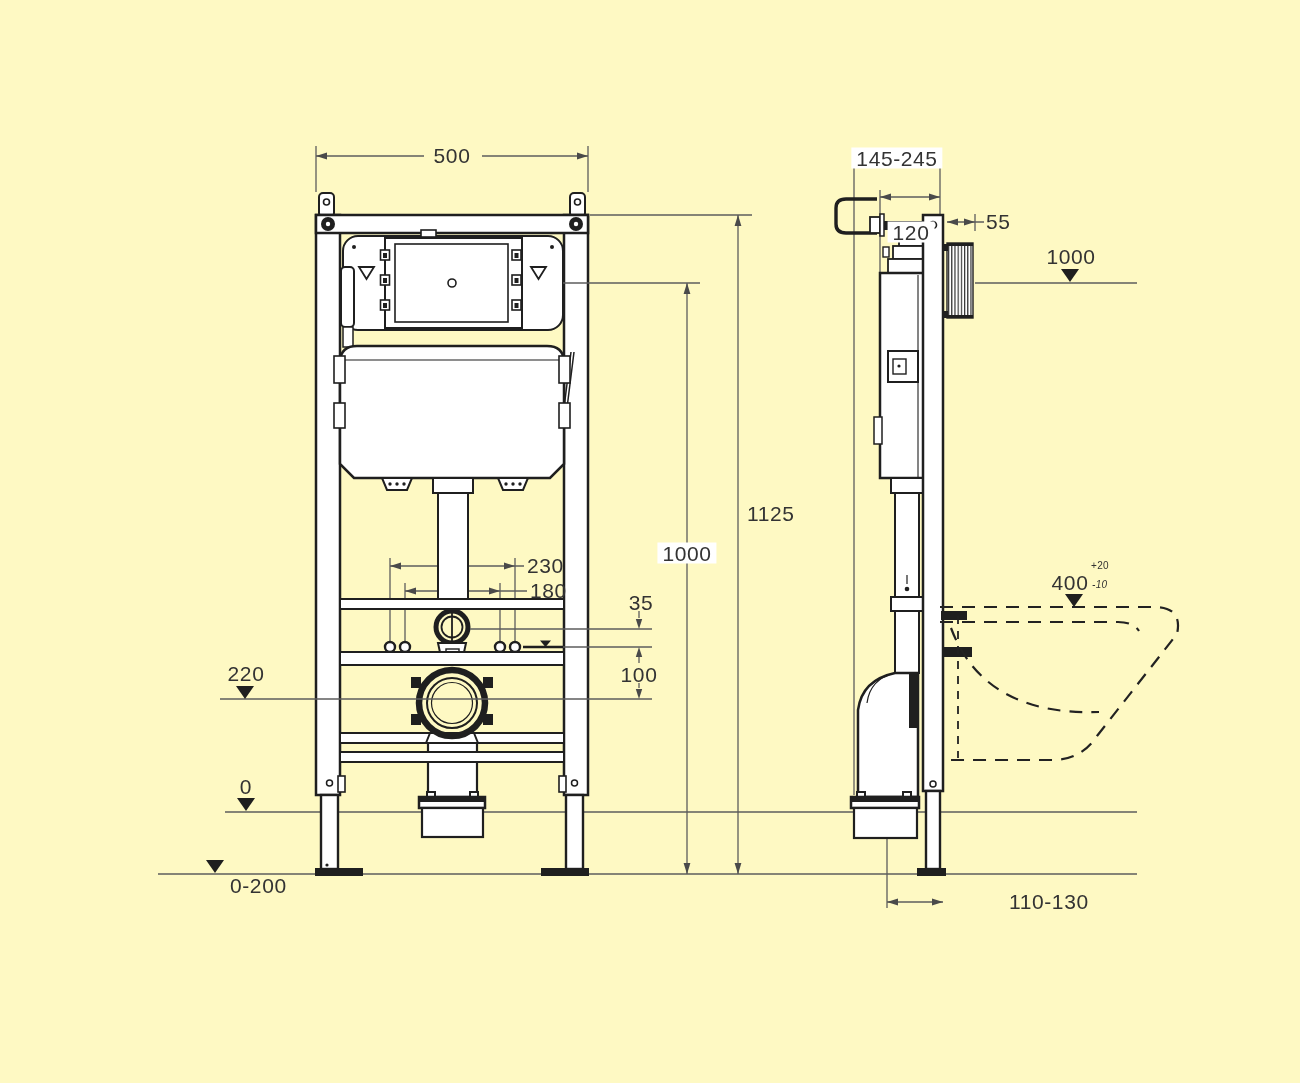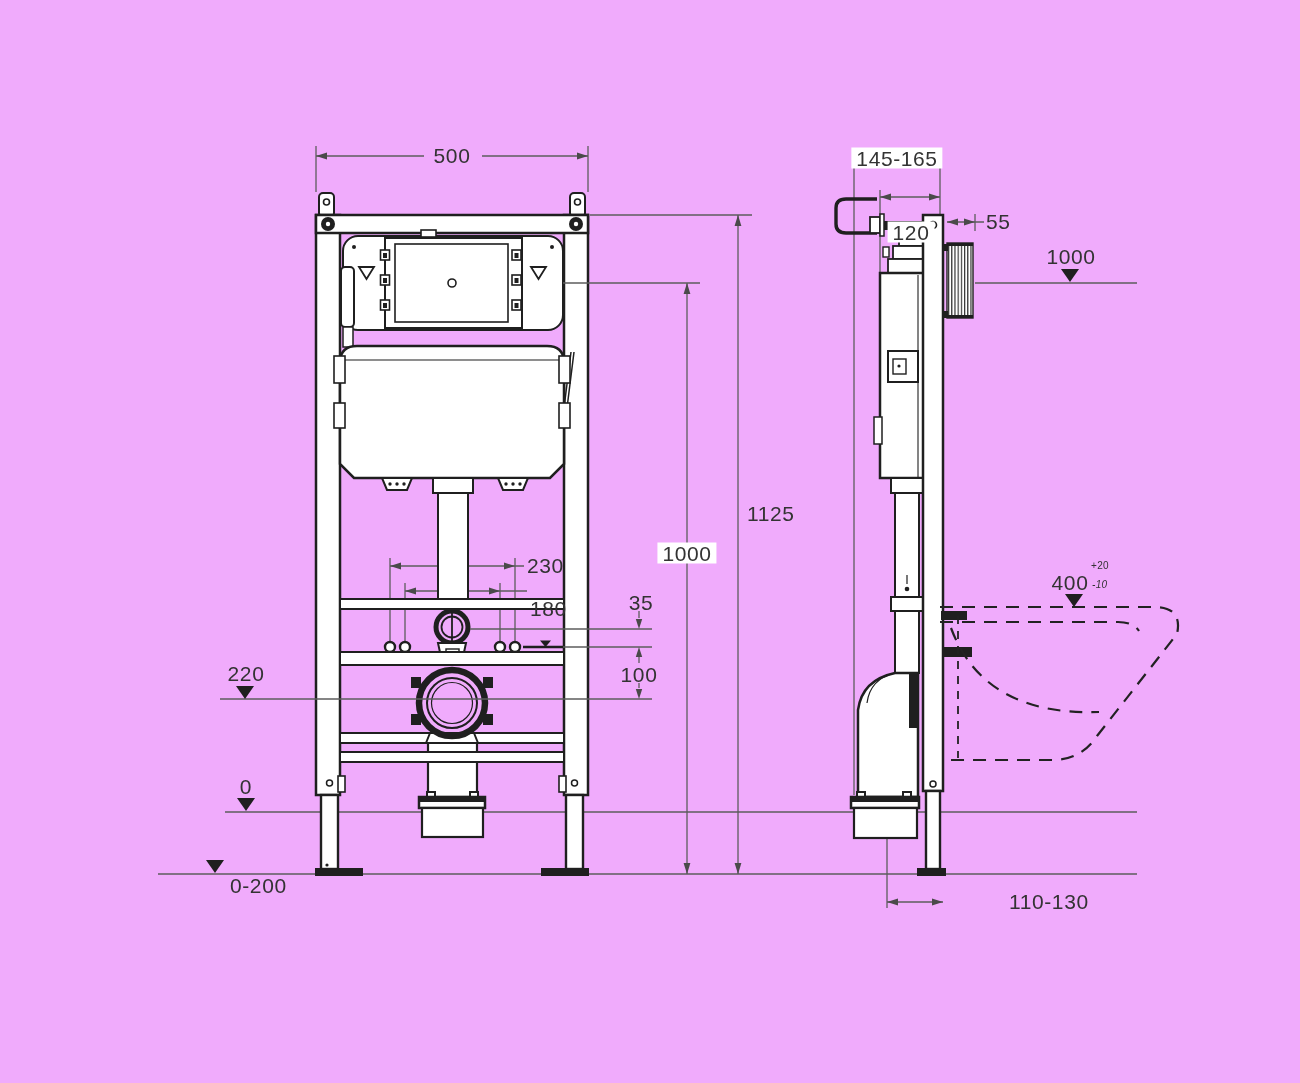"500" .stage { background: #f0abfc -> #fef9c3 }
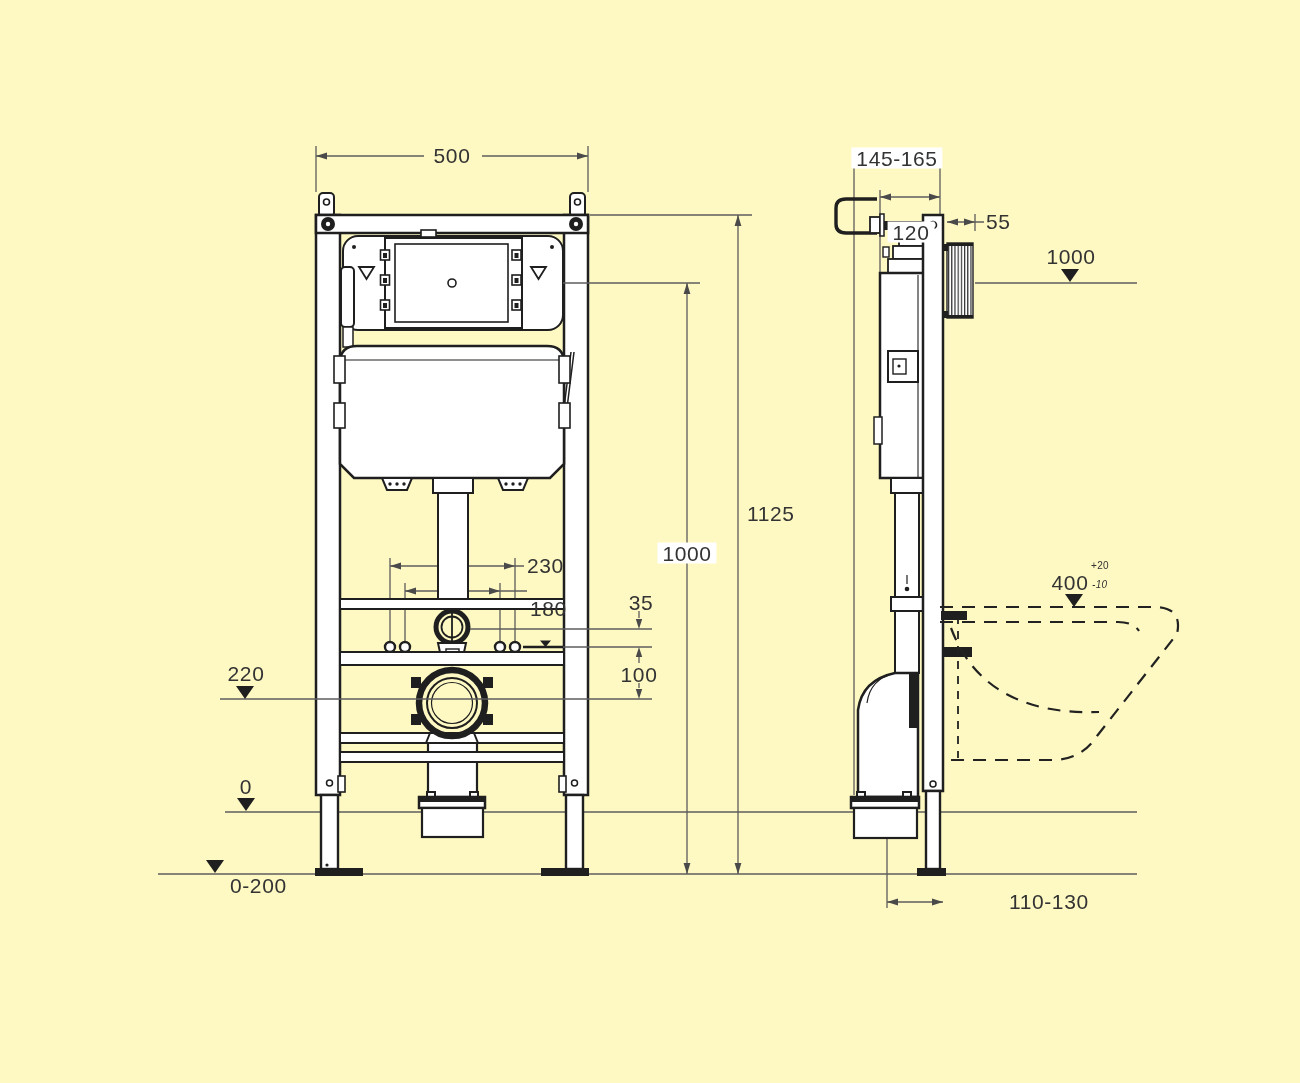"145-165" div.dim-label { text: 145-165 -> 145-245 }
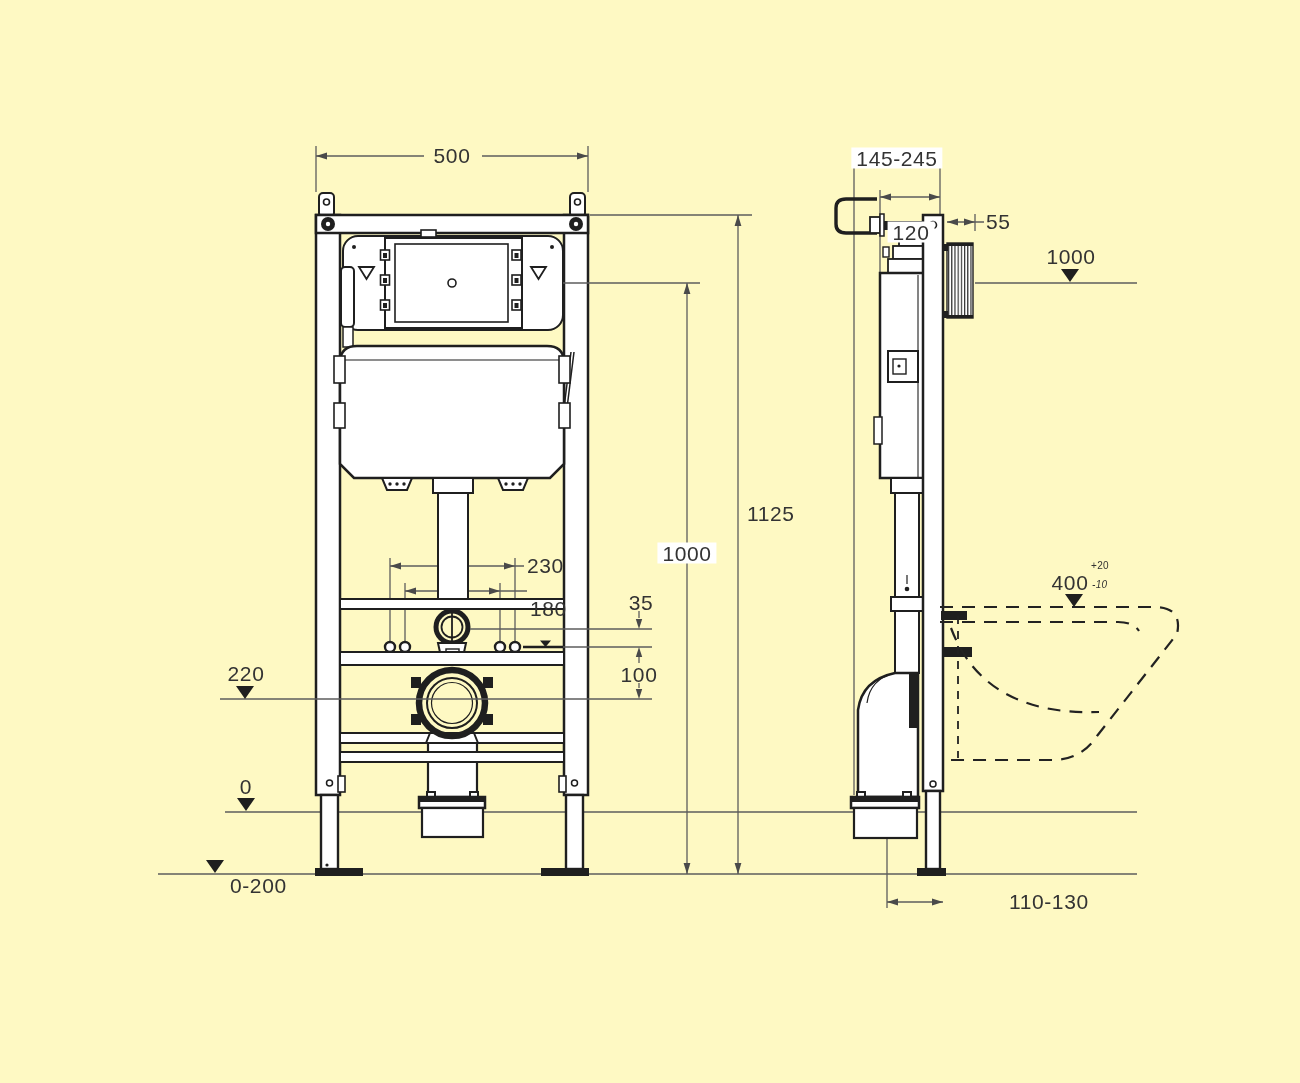"180" div.dim-label { top: 608px -> 590px }
